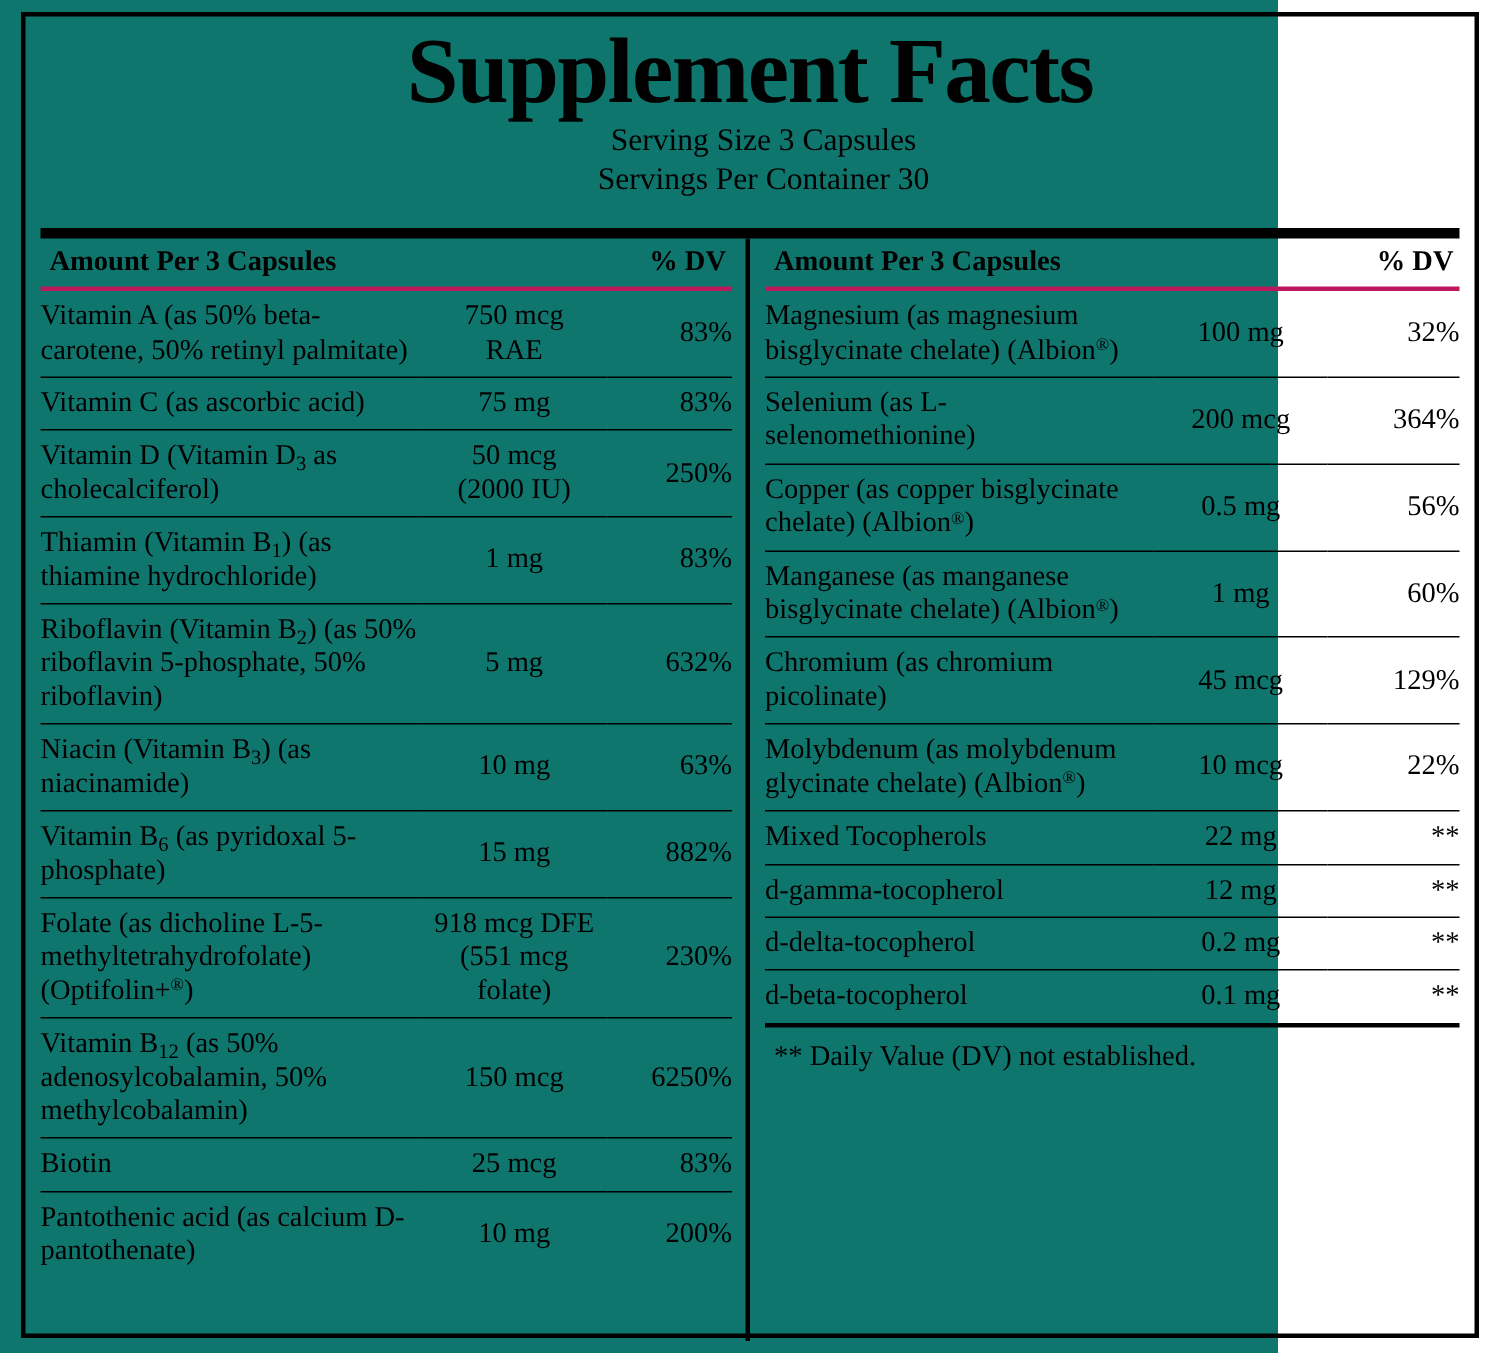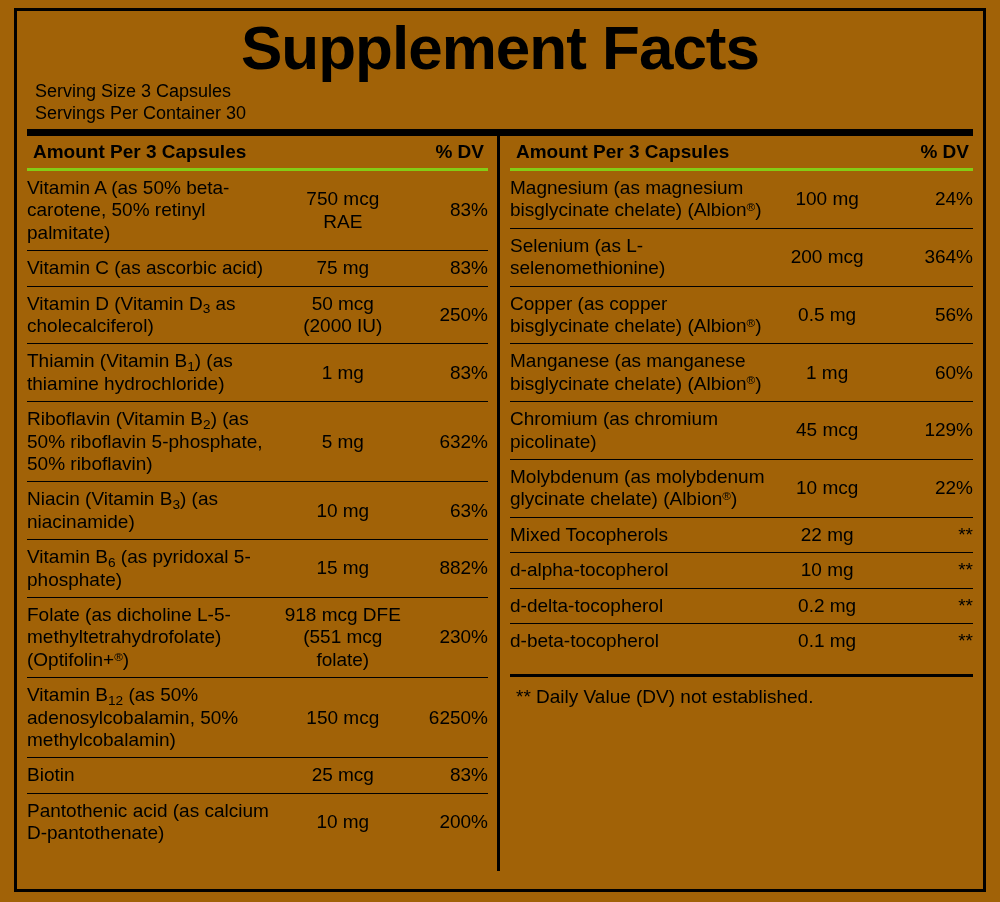"Supplement Facts" .panel { background: #a16207 -> #0f766e; font-family: none -> Liberation Serif, serif; width: 1000px -> 852px }
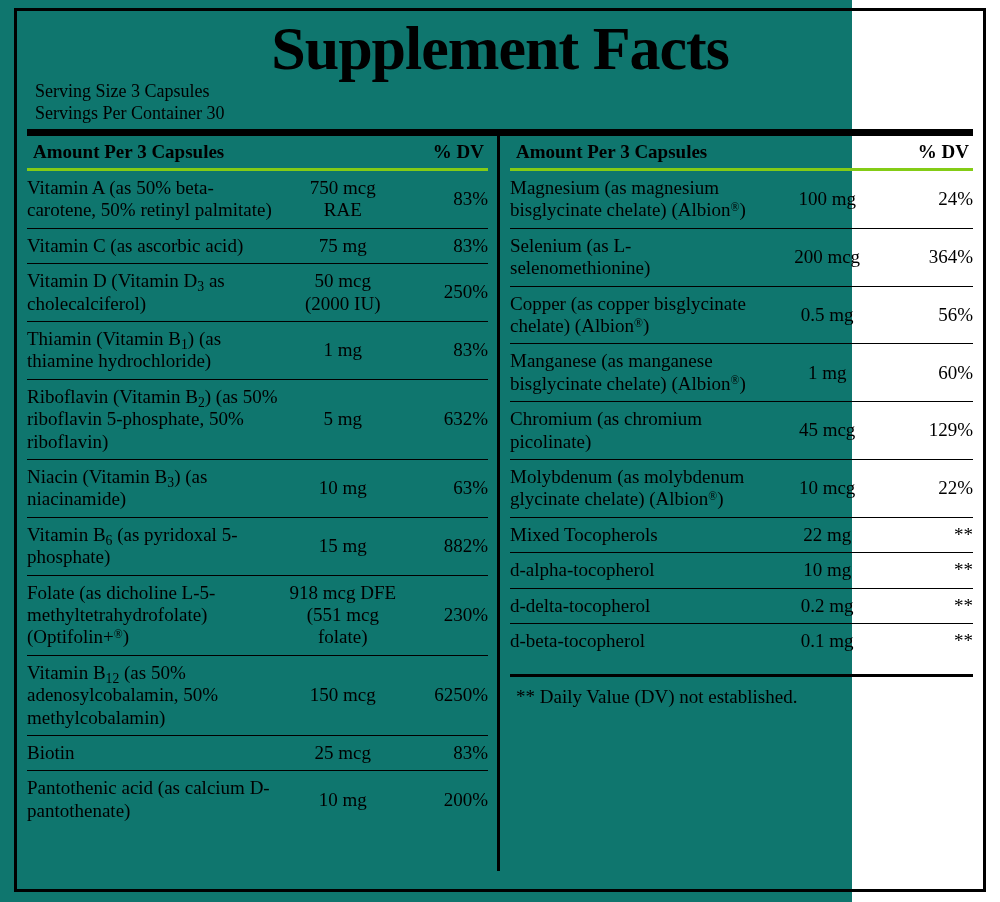"Serving Size 3 Capsules" .serving-lines { font-size: 18px -> 21px; padding: 0 0 4px 18px -> 0 0 20px 18px; text-align: none -> center }
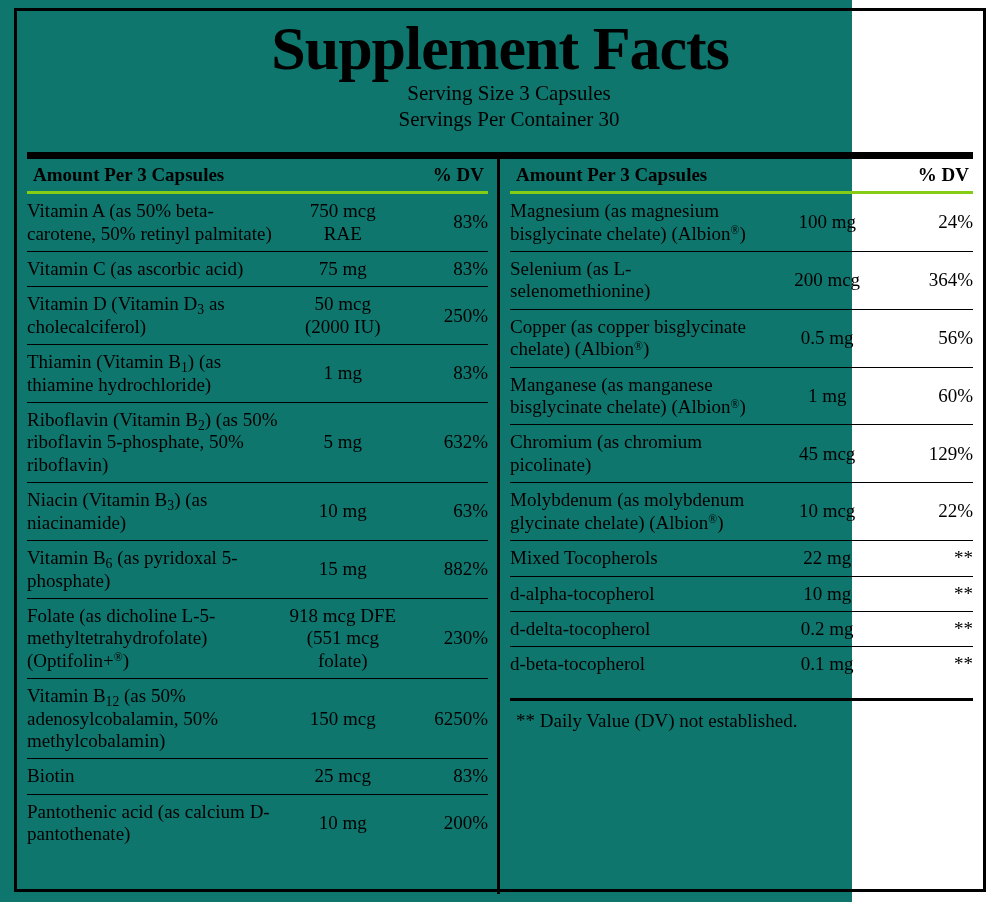"Amount Per 3 Capsules" .col-head { border-bottom: 3px solid #84cc16 -> 3px solid #be185d }
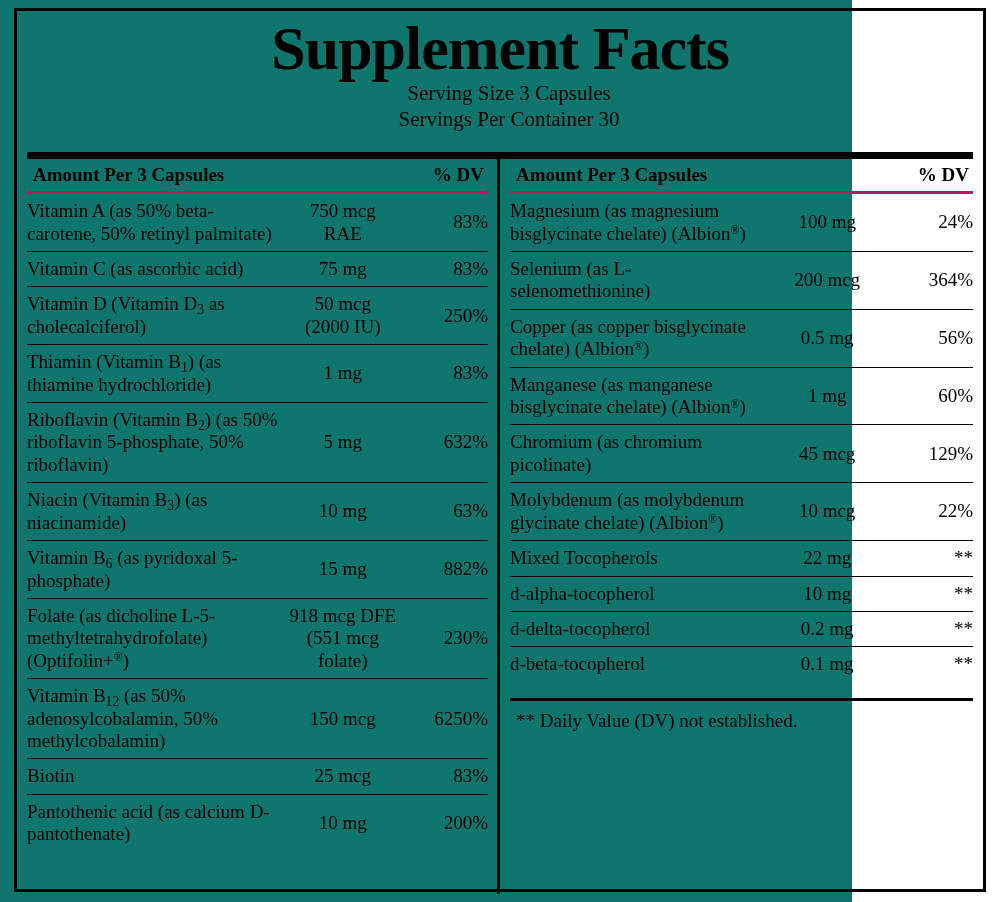"24%" td.dv { text: 24% -> 32% }
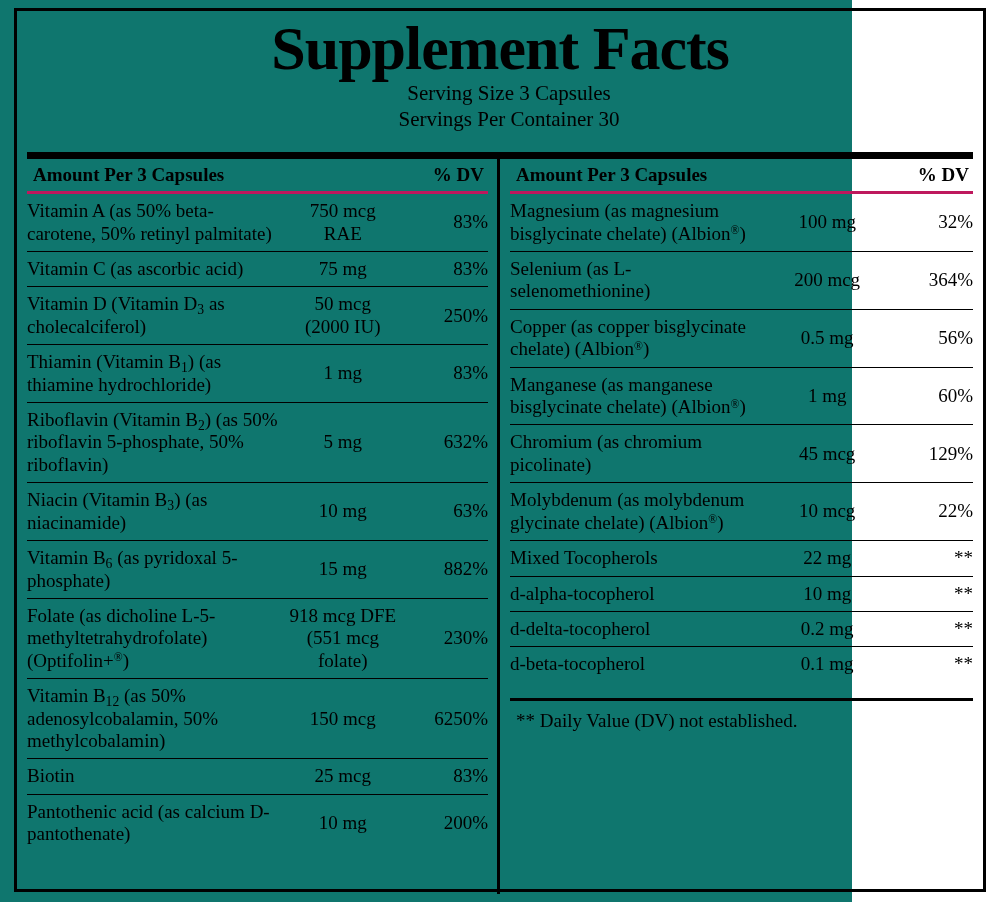"d-gamma-tocopherol" tr { html: none -> <tr> <td>d-gamma-tocopherol</td> <td>12 mg</td> <td>**</td> </tr> }
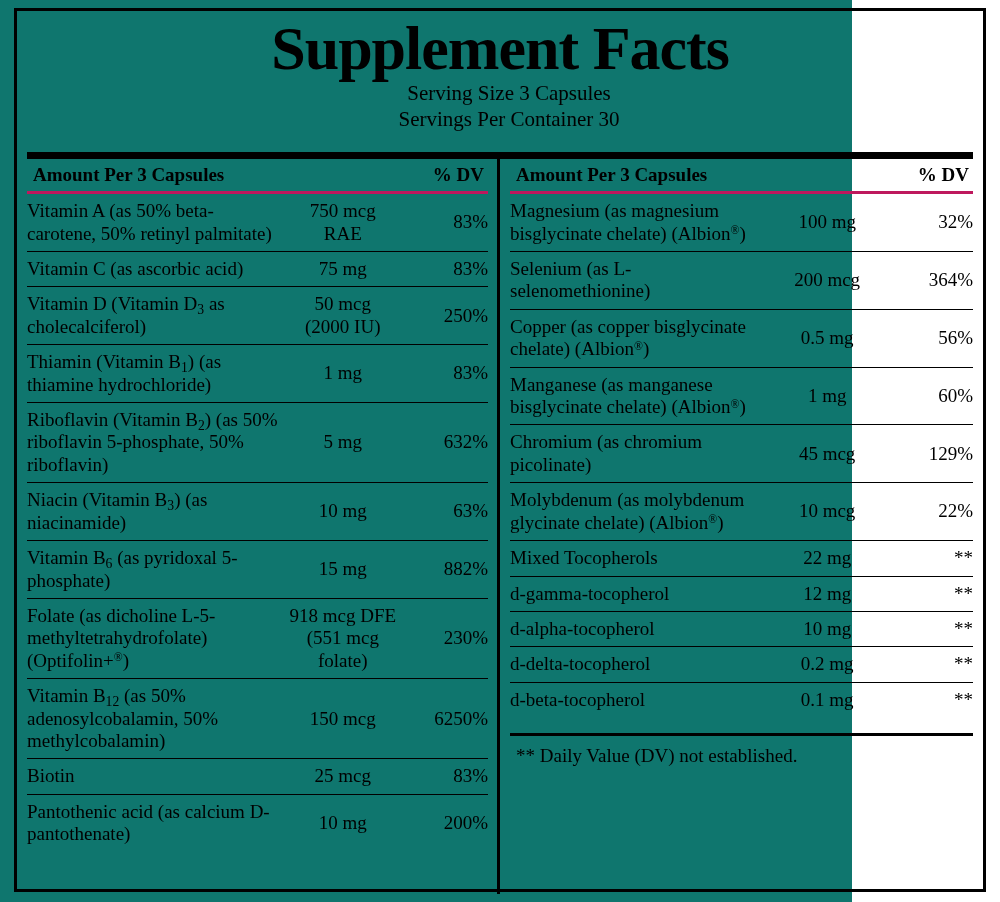"d-alpha-tocopherol" tr { html: <tr> <td>d-alpha-tocopherol</td> <td>10 mg</td> <td>**</td> </tr> -> none }
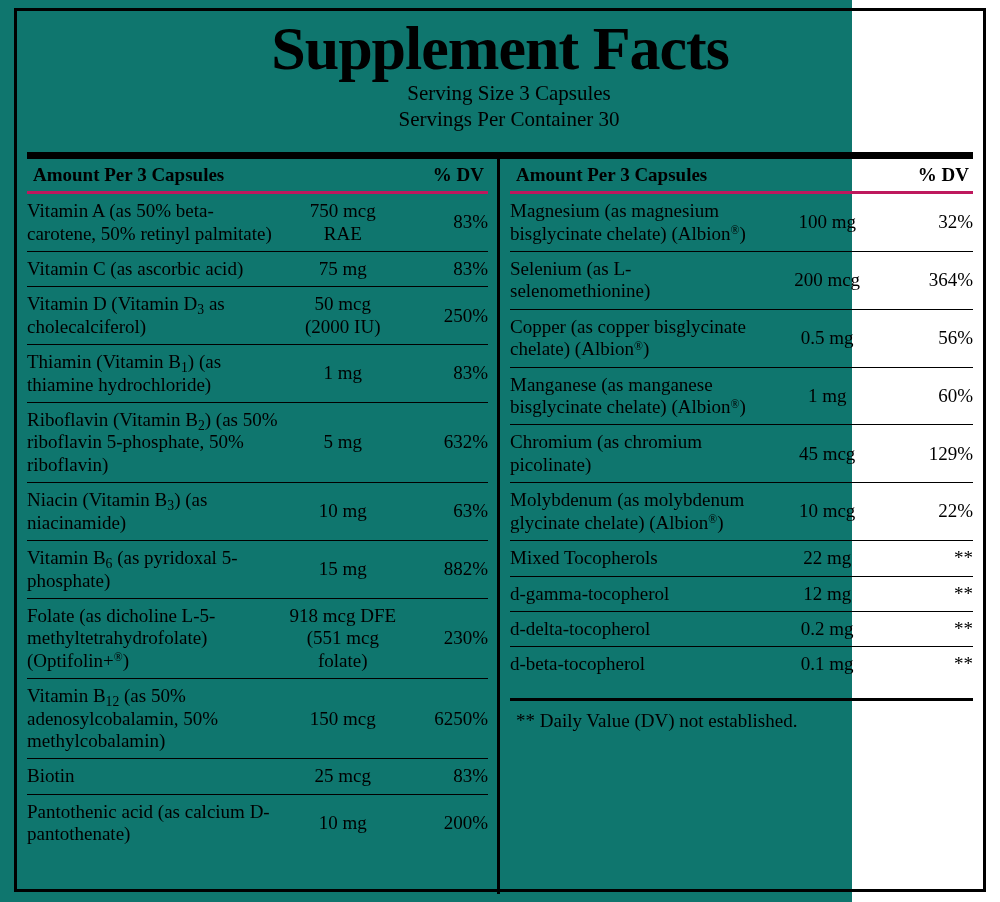"** Daily Value (DV) not" .right-foot-wrap { margin-top: 16px -> 0 }
